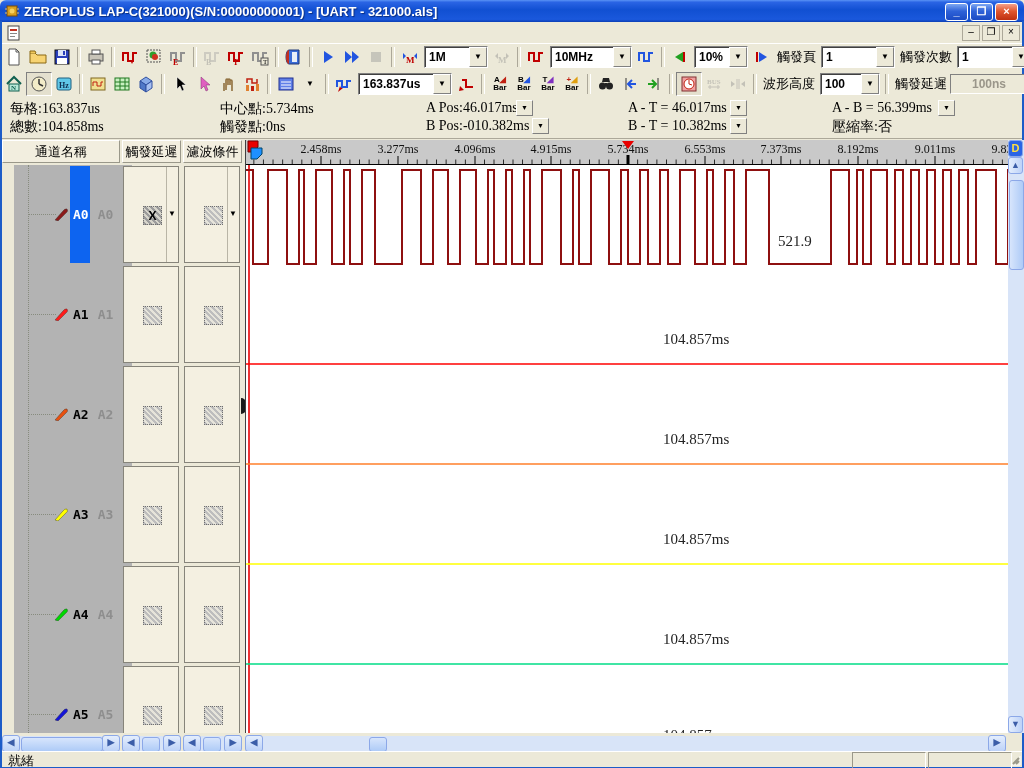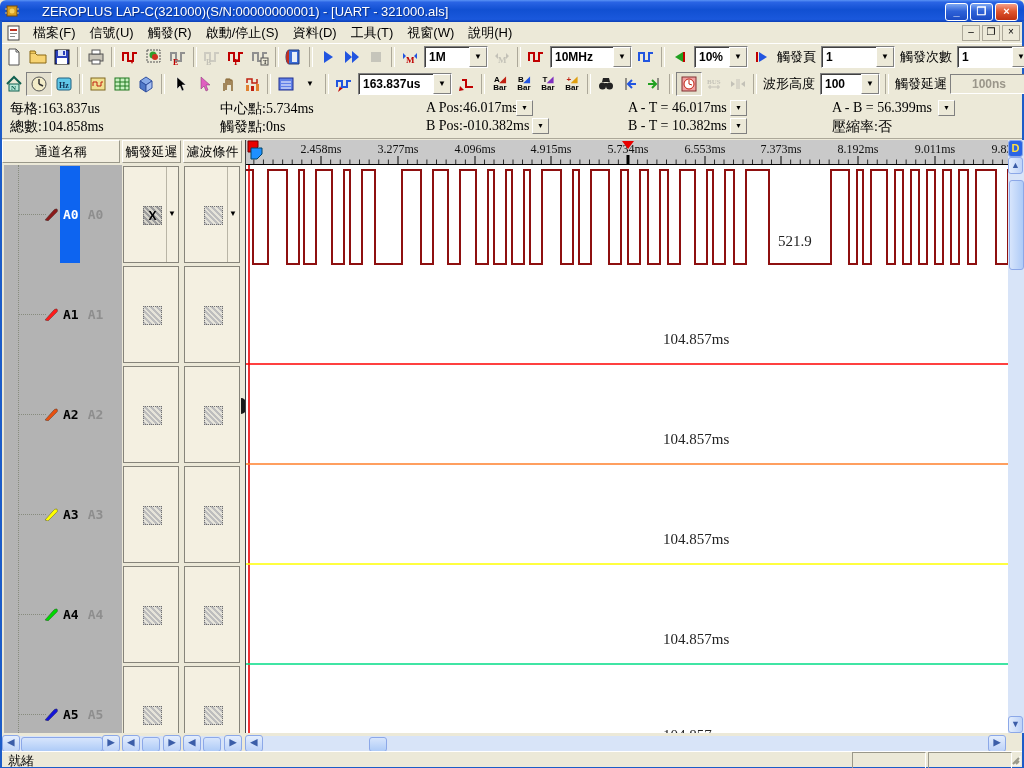"ZEROPLUS LAP-C(321000)(S/N:00000000001)" #title-text { font-weight: normal -> bold; margin-left: 22px -> 4px }
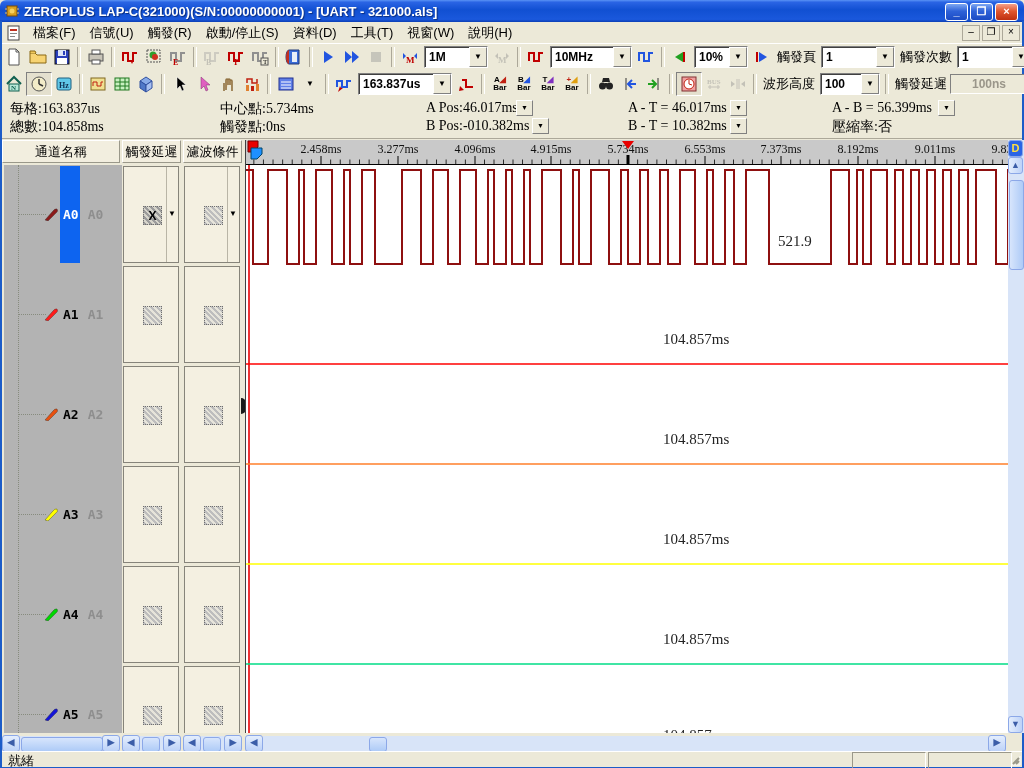"檔案(F)" div { html: <div> <div>檔案(F)</div> <div>信號(U)</div> <div>觸發(R)</div> <div>啟動/停止(S)</div> <div>資料(D)</div> <div>工具(T)</div> <div>視窗(W)</div> <div>說明(H)</div> </div> -> none }
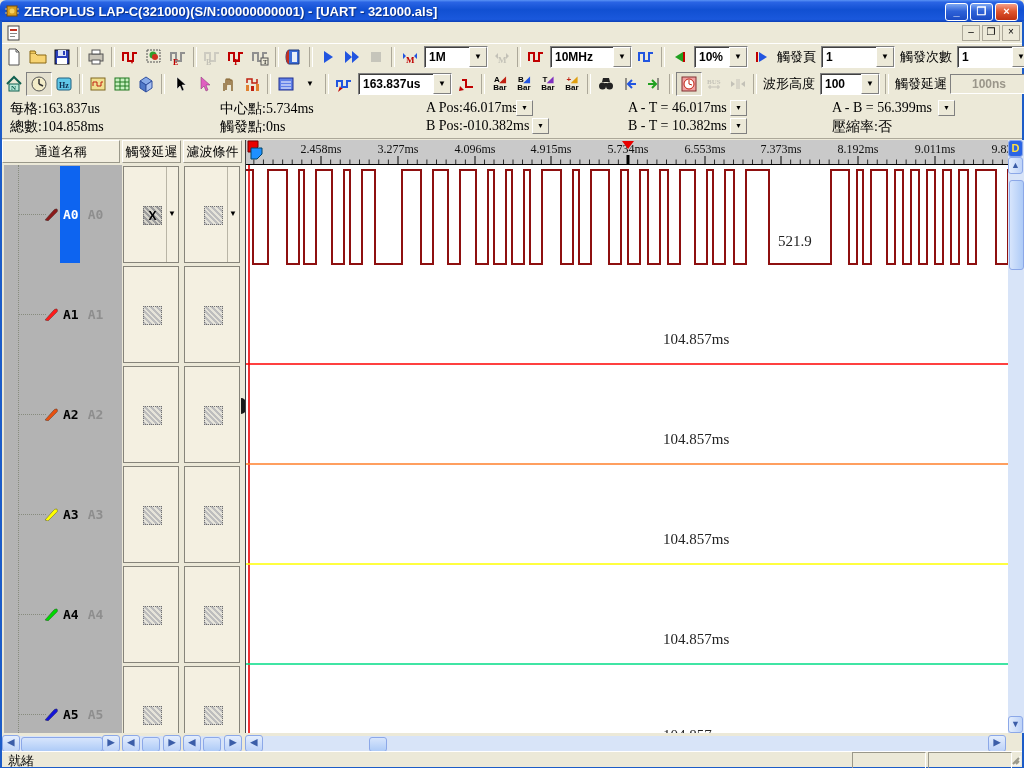"A0" #channel-panel { left: 4px -> 14px }
